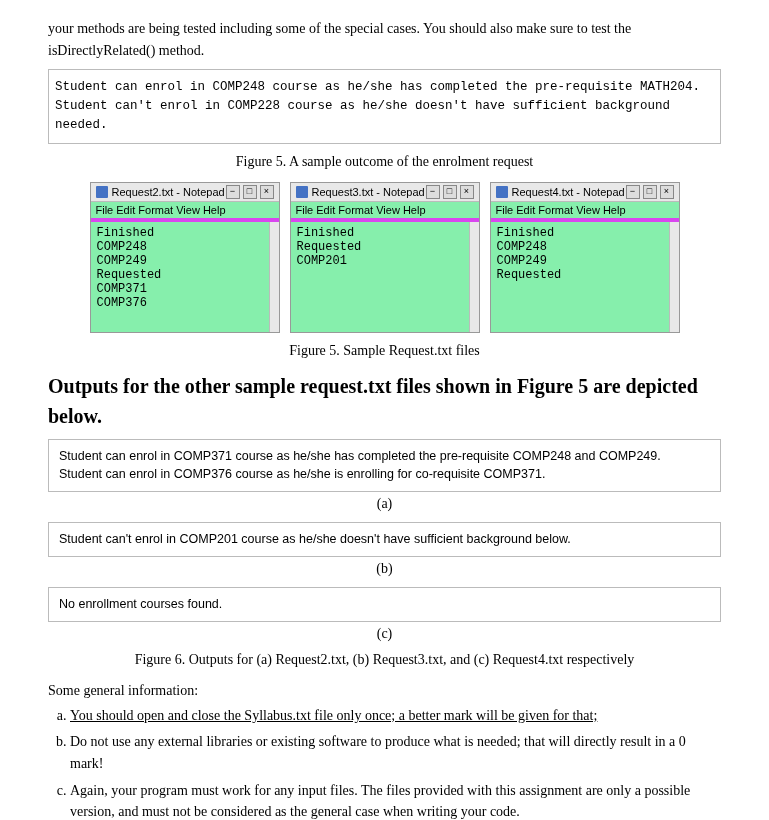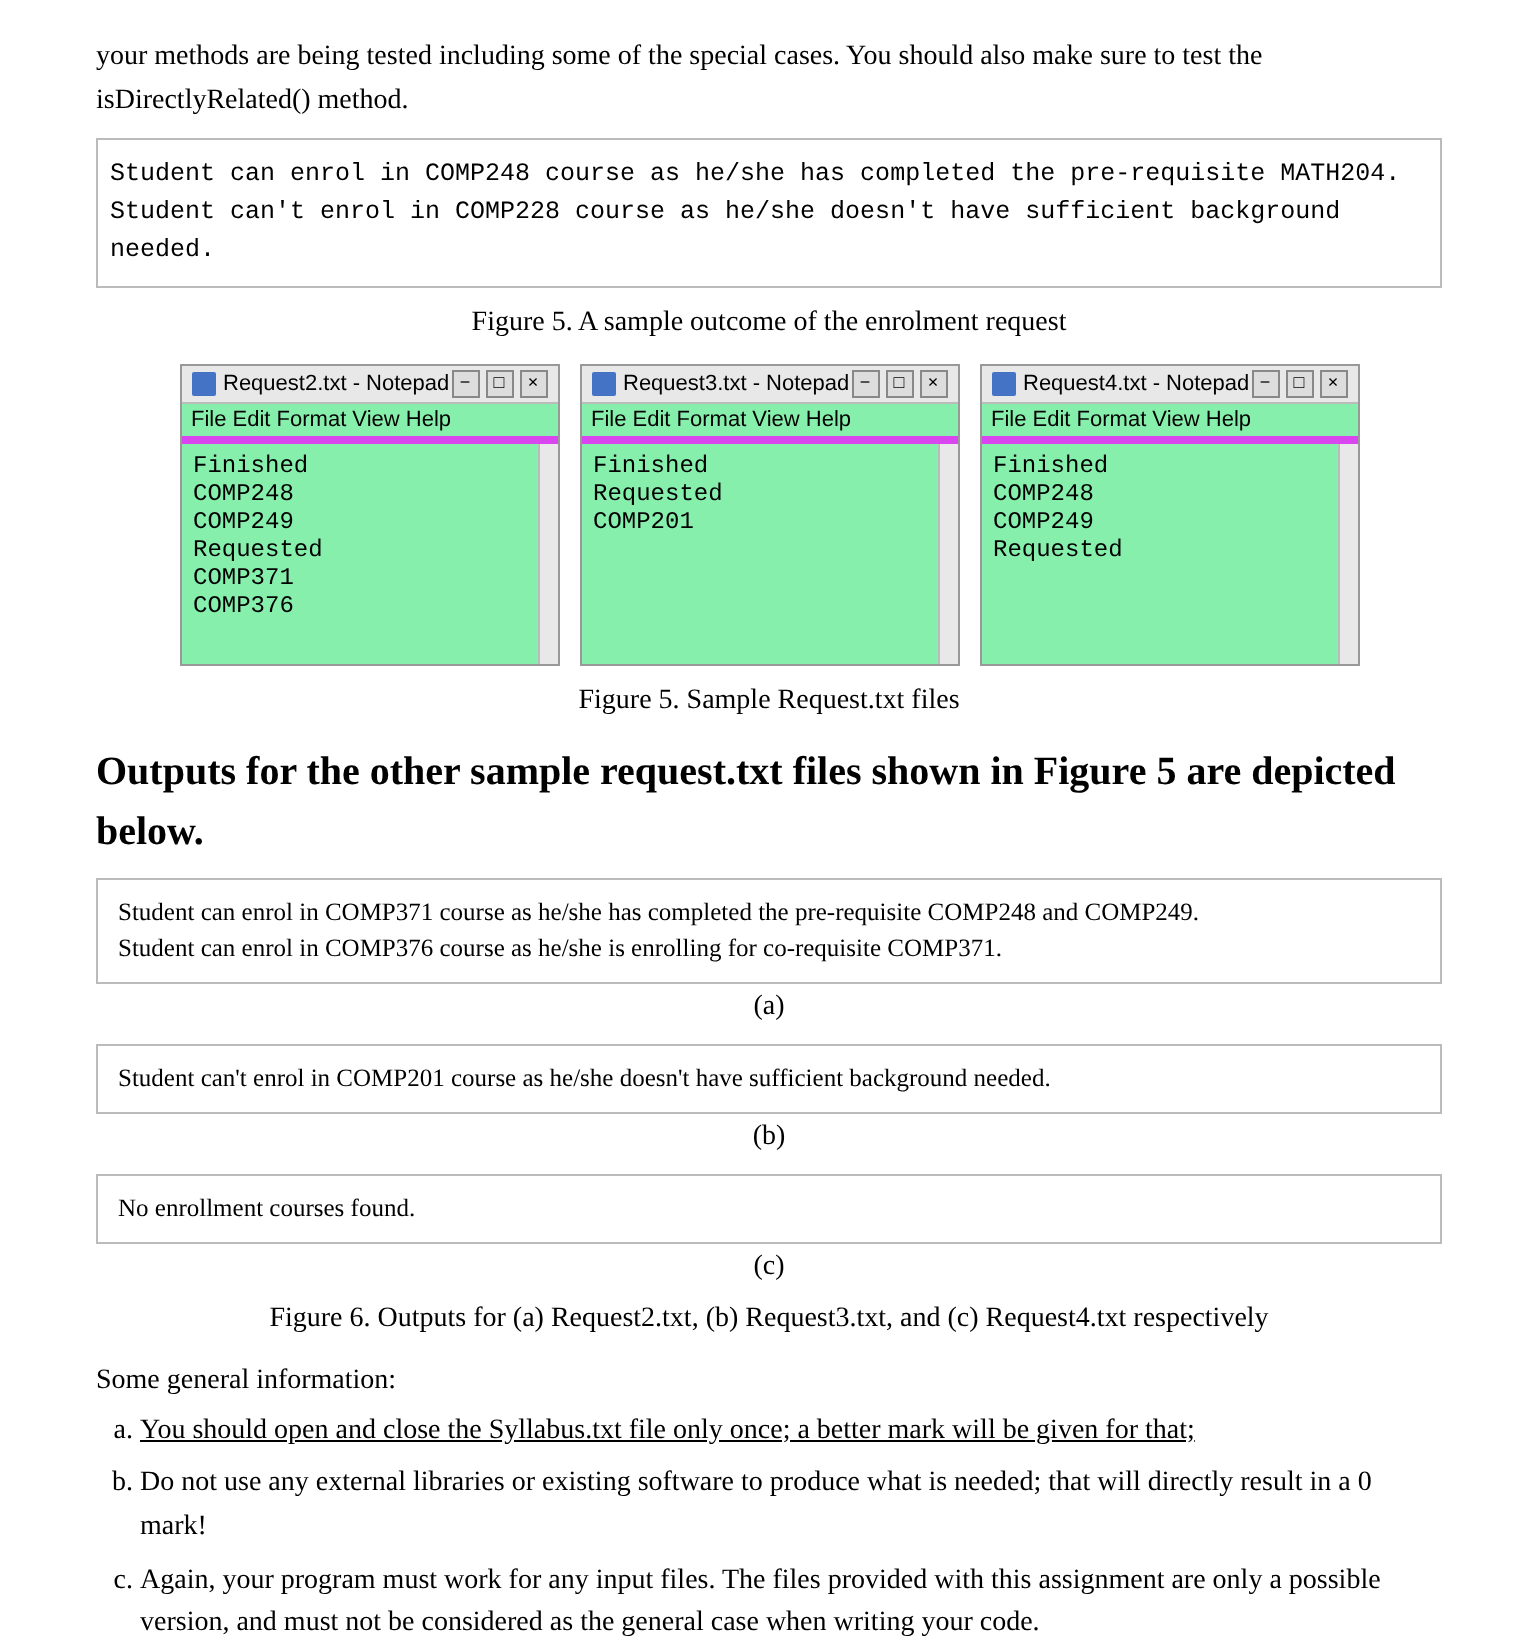"Student can enrol in COMP371" .output-box { font-family: Liberation Serif, serif -> Liberation Sans, sans-serif }
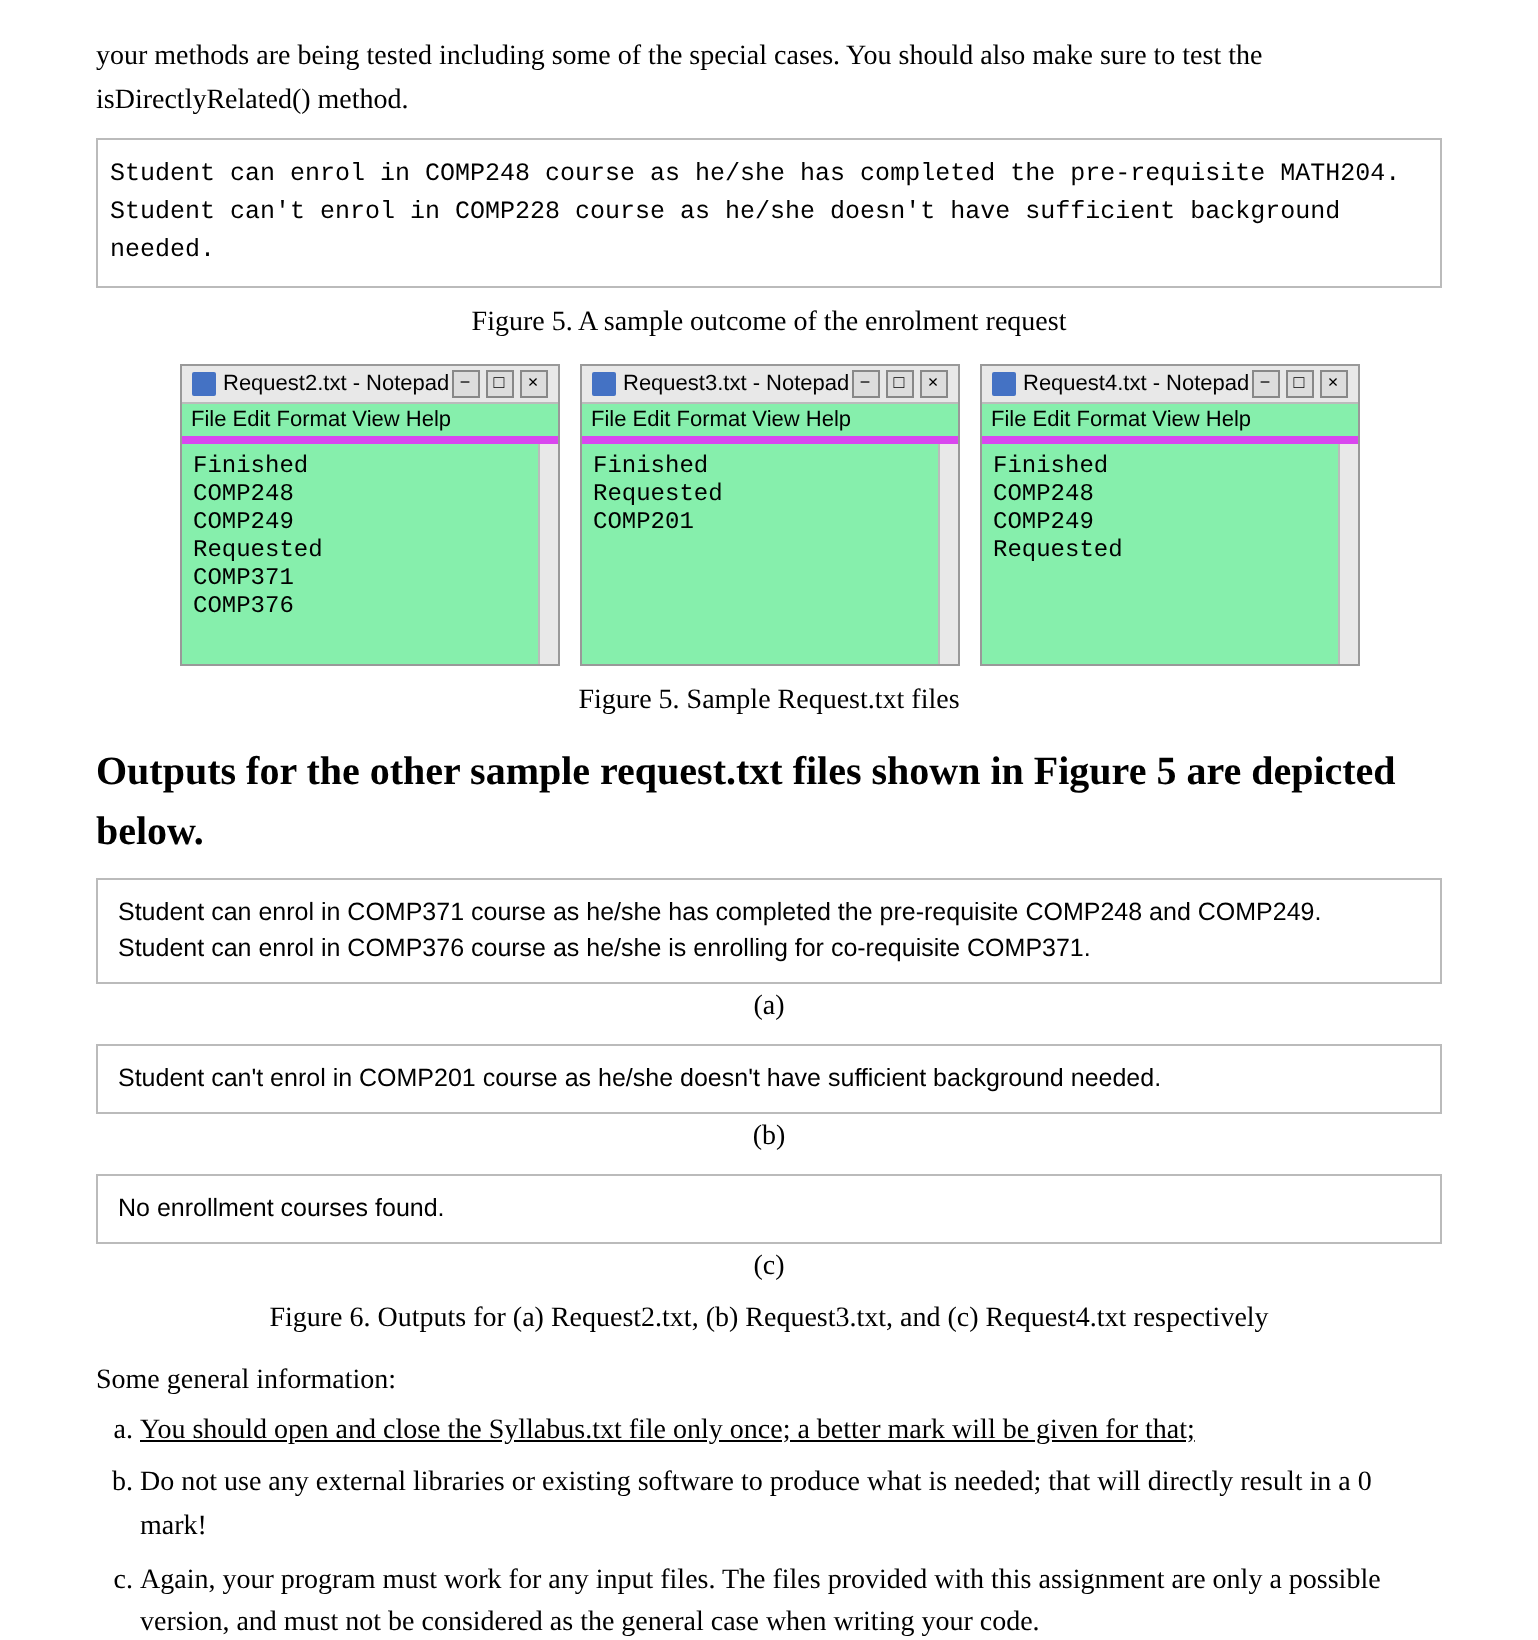"Student can't enrol in COMP201" div { text: needed -> below }
